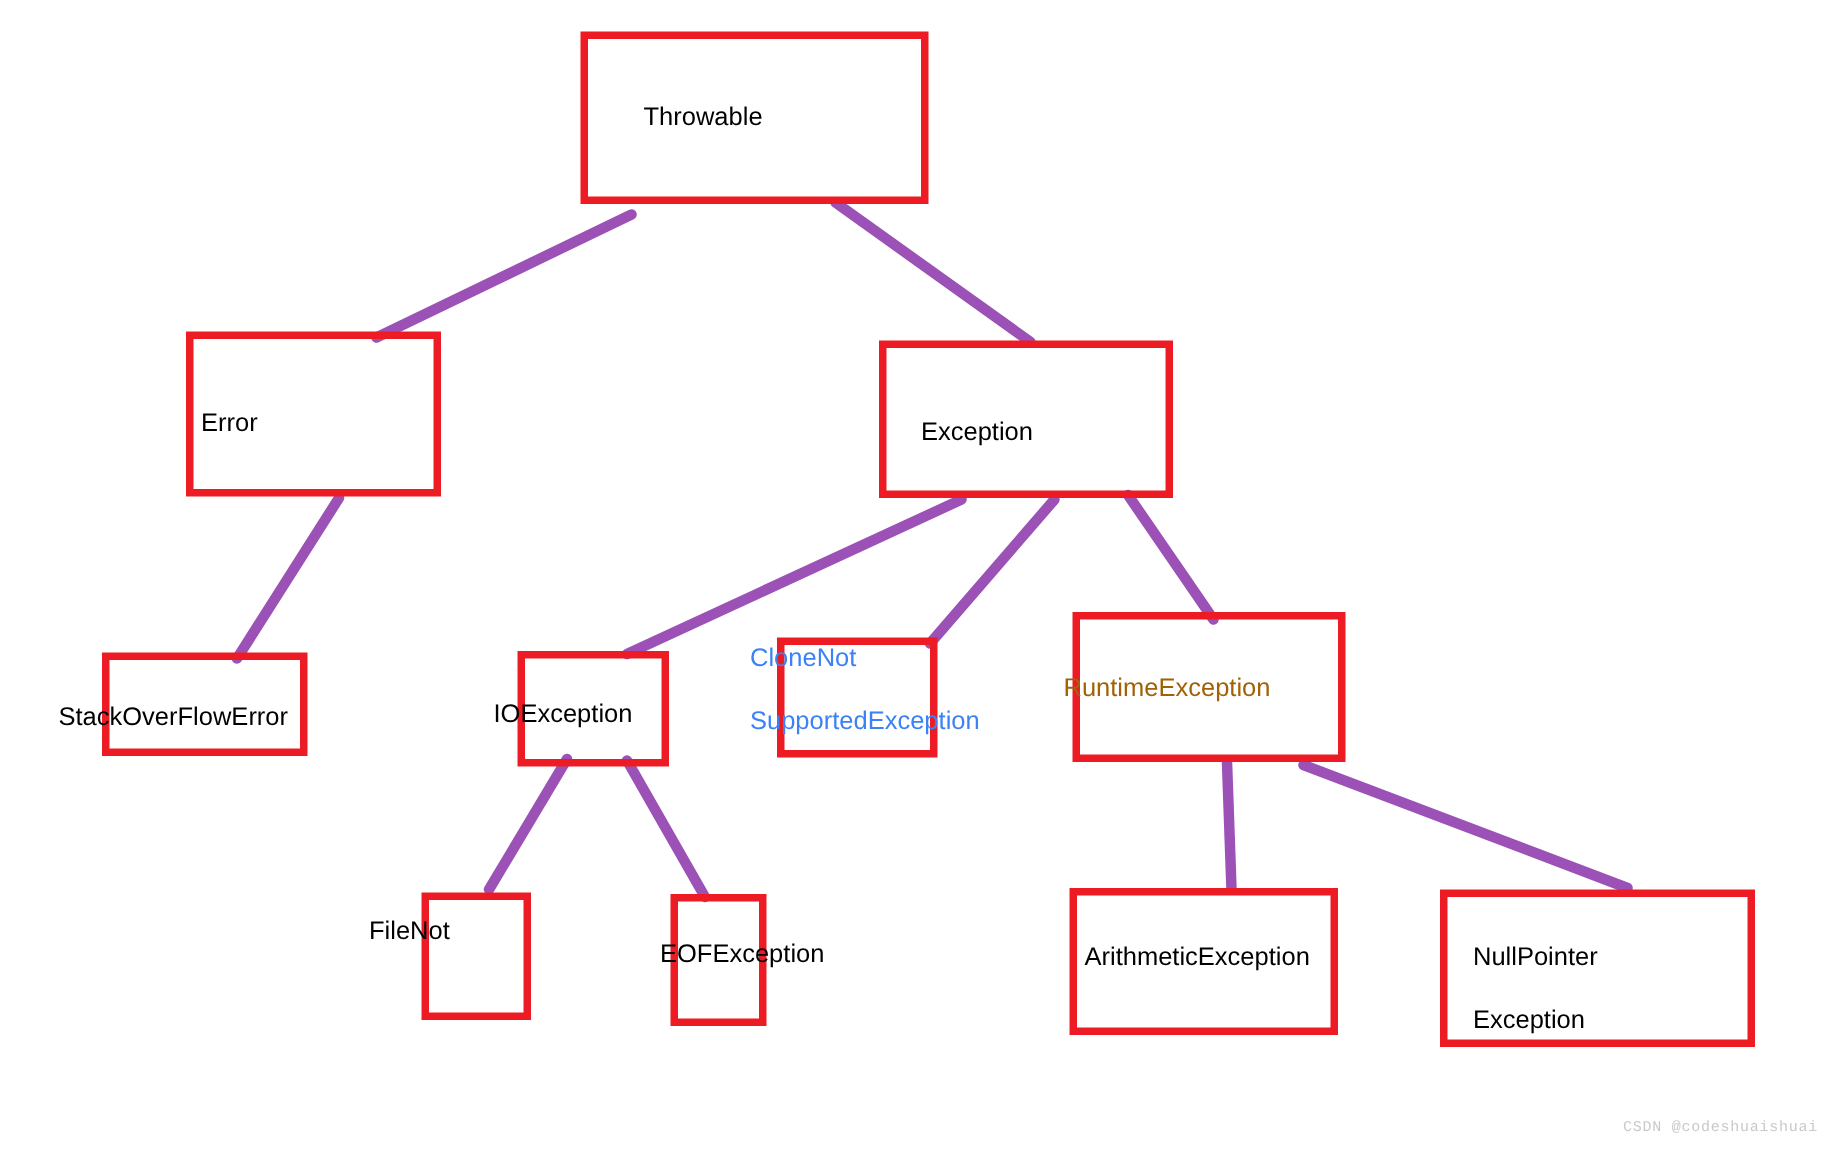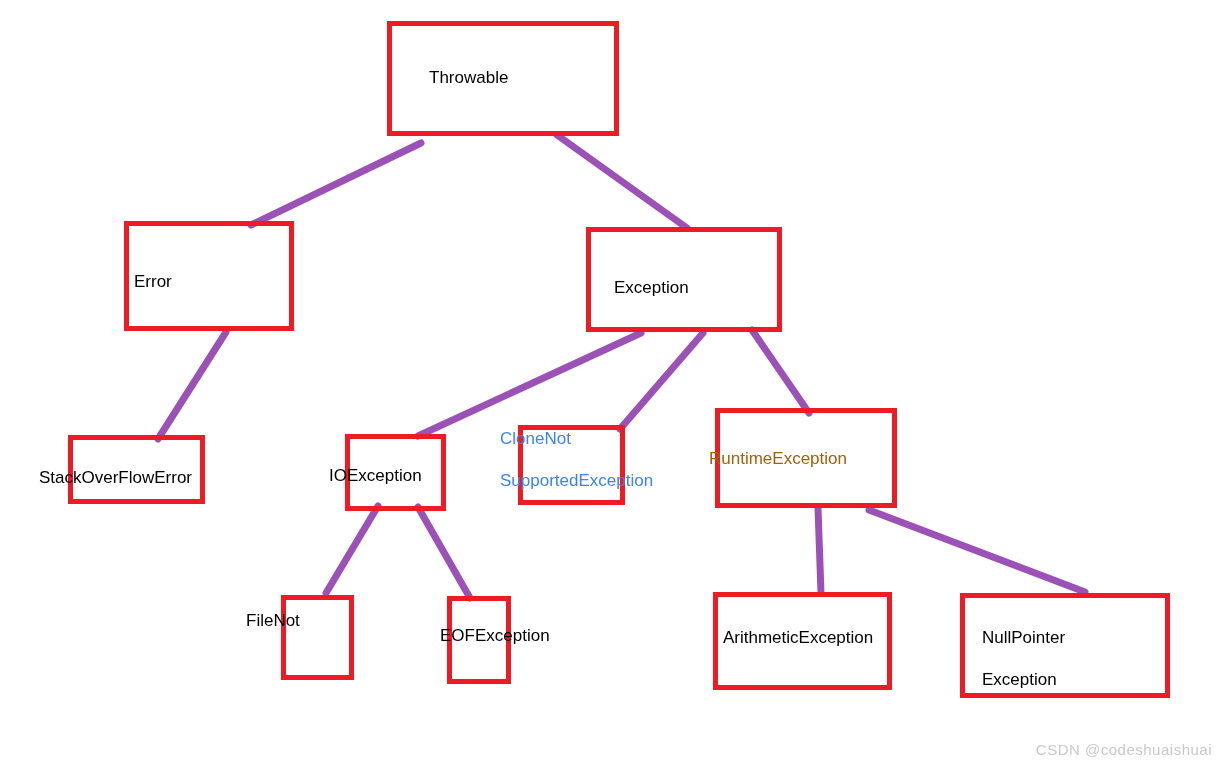"CSDN @codeshuaishuai" #watermark { font-family: Liberation Sans, sans-serif -> Liberation Mono, monospace; font-size: 15px -> 10px }
